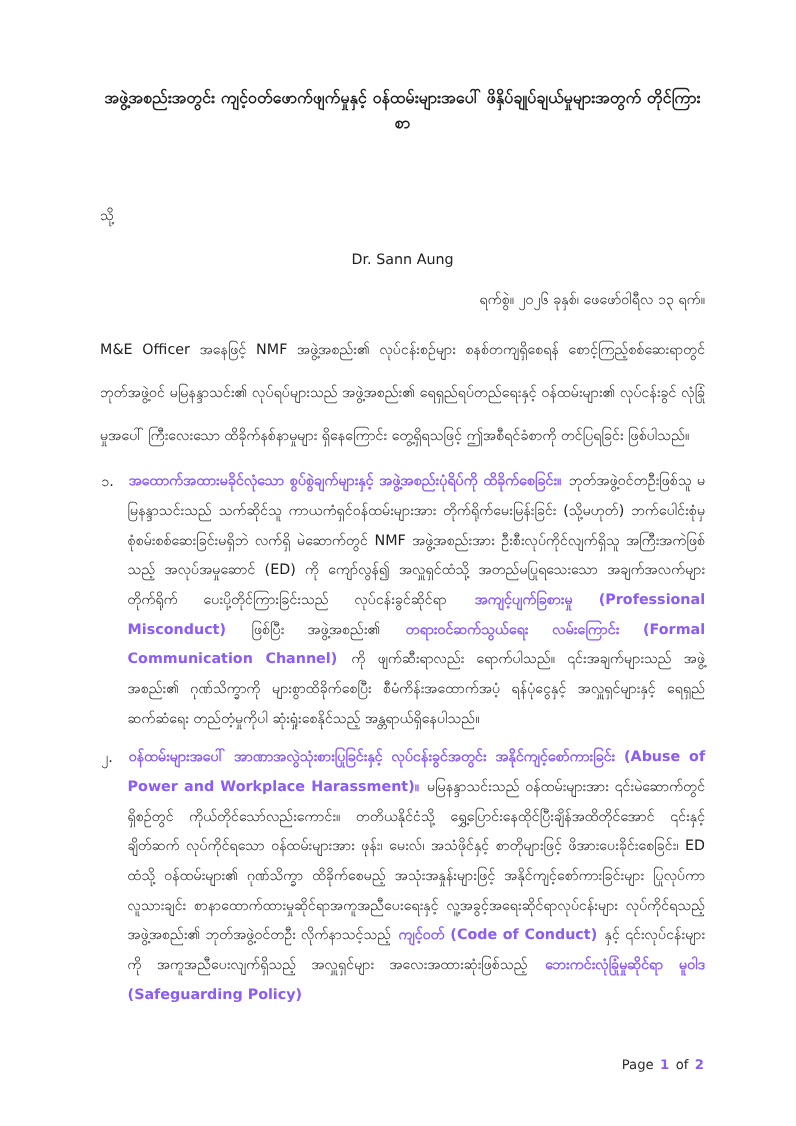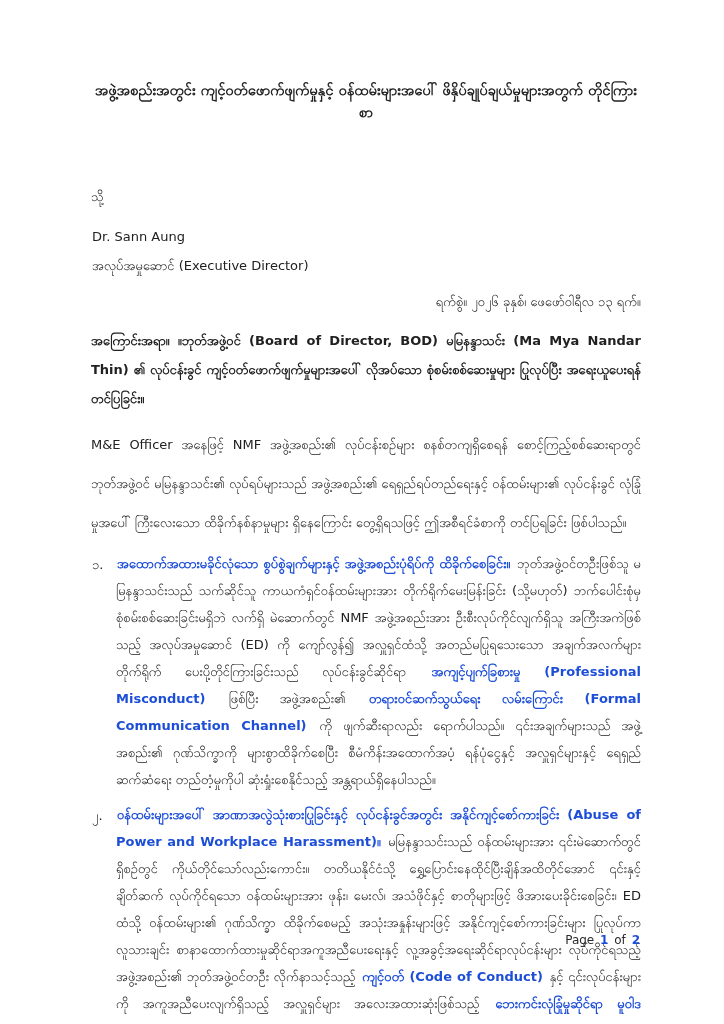"Dr. Sann Aung" .recipient { text-align: none -> center }
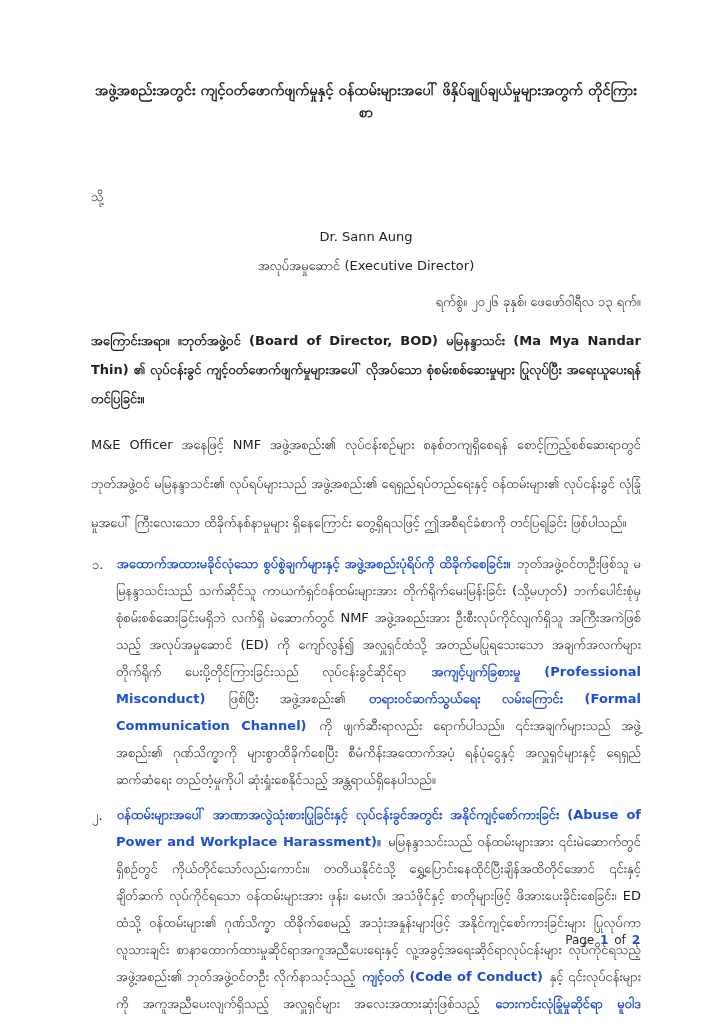"အလုပ်အမှုဆောင် (Executive Director)" div { html: <div>အလုပ်အမှုဆောင် (Executive Director)</div> -> none }
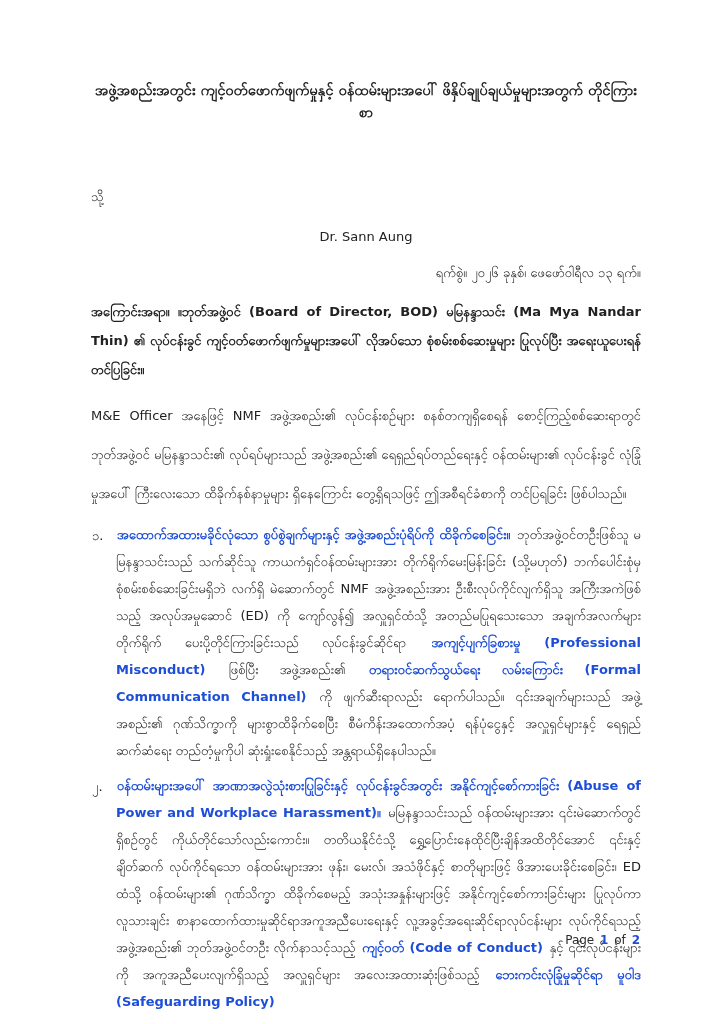"အကြောင်းအရာ။ ။ဘုတ်အဖွဲ့ဝင် (Board of" p.subject { html: <p>အကြောင်းအရာ။ ။ဘုတ်အဖွဲ့ဝင် (Board of Director, BOD) မမြနန္ဒာသင်း (Ma Mya Nandar Thin) ၏ လုပ်ငန်းခွင် ကျင့်ဝတ်ဖောက်ဖျက်မှုများအပေါ် လိုအပ်သော စုံစမ်းစစ်ဆေးမှုများ ပြုလုပ်ပြီး အရေးယူပေးရန် တင်ပြခြင်း။</p> -> none }
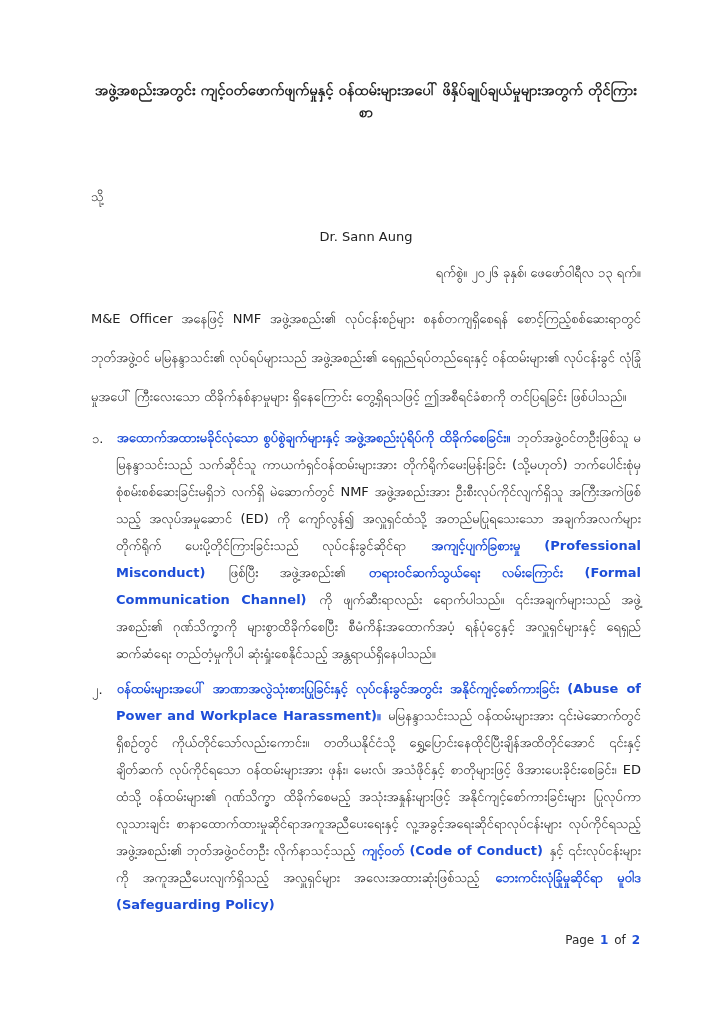"အထောက်အထားမခိုင်လုံသော" b { color: #1d4ed8 -> #8b5cf6 }
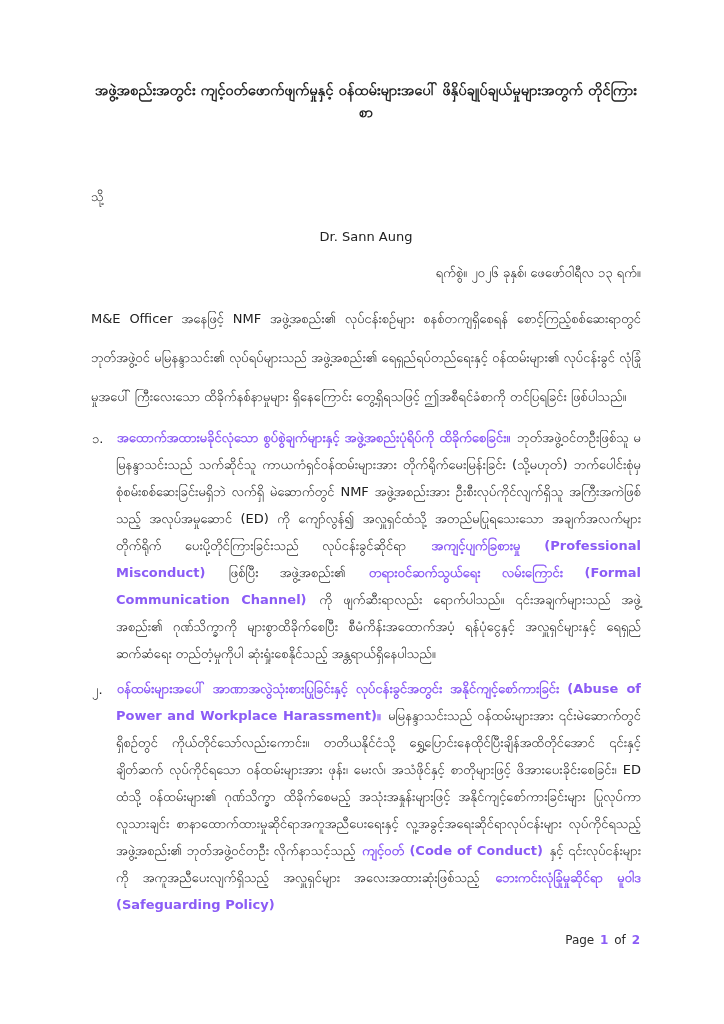"Page 1 of 2" .page-footer { top: 928px -> 956px }
